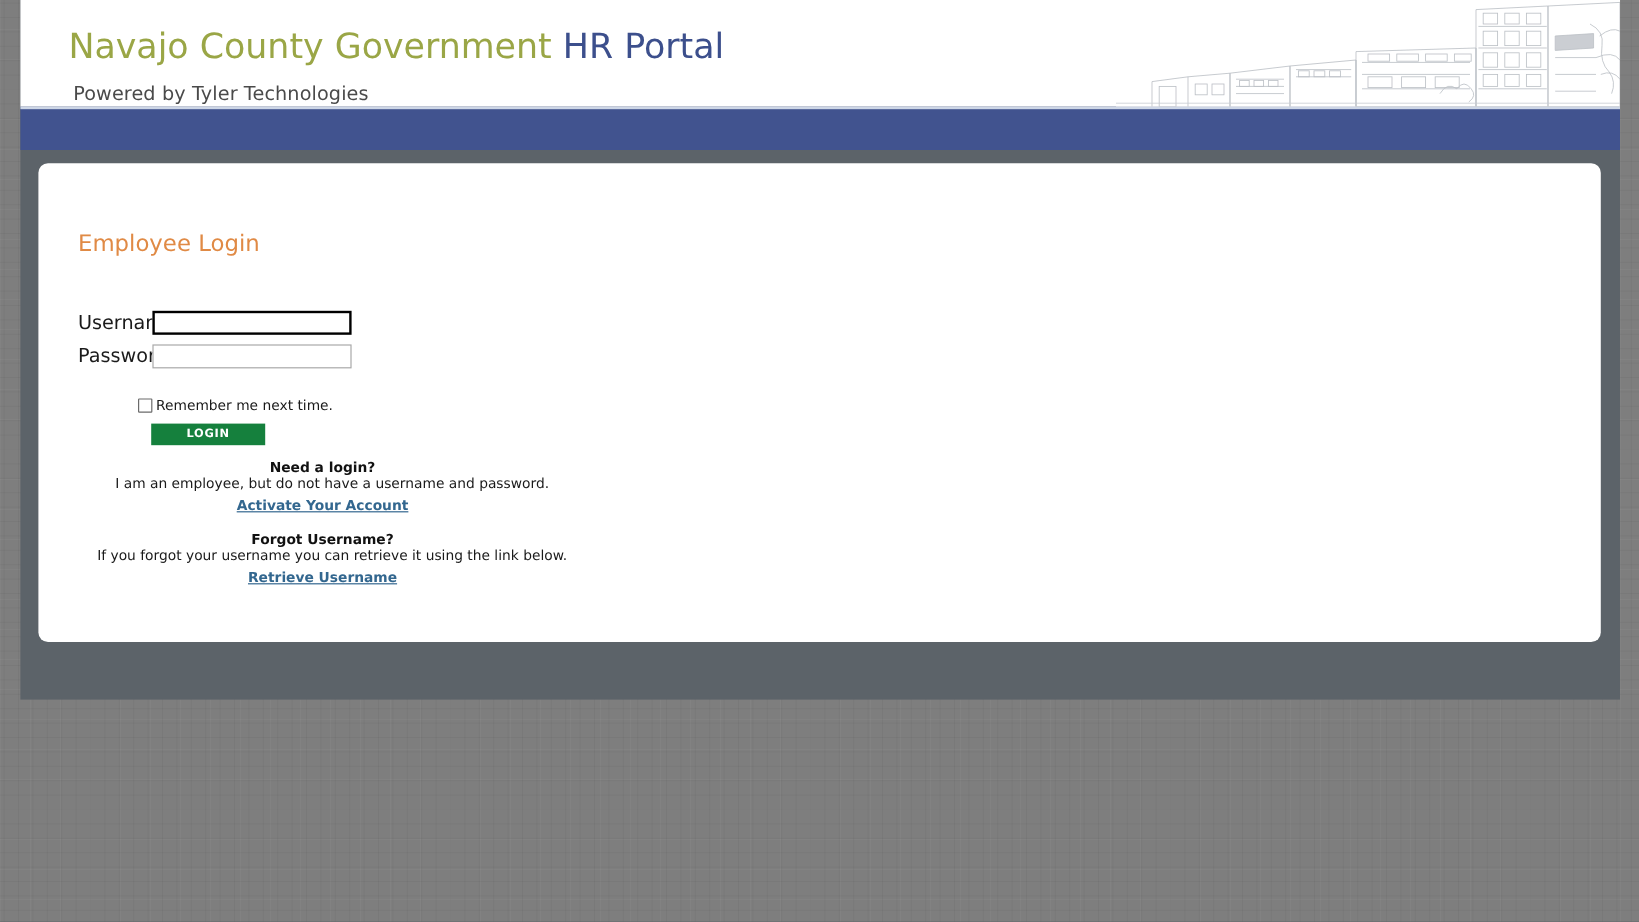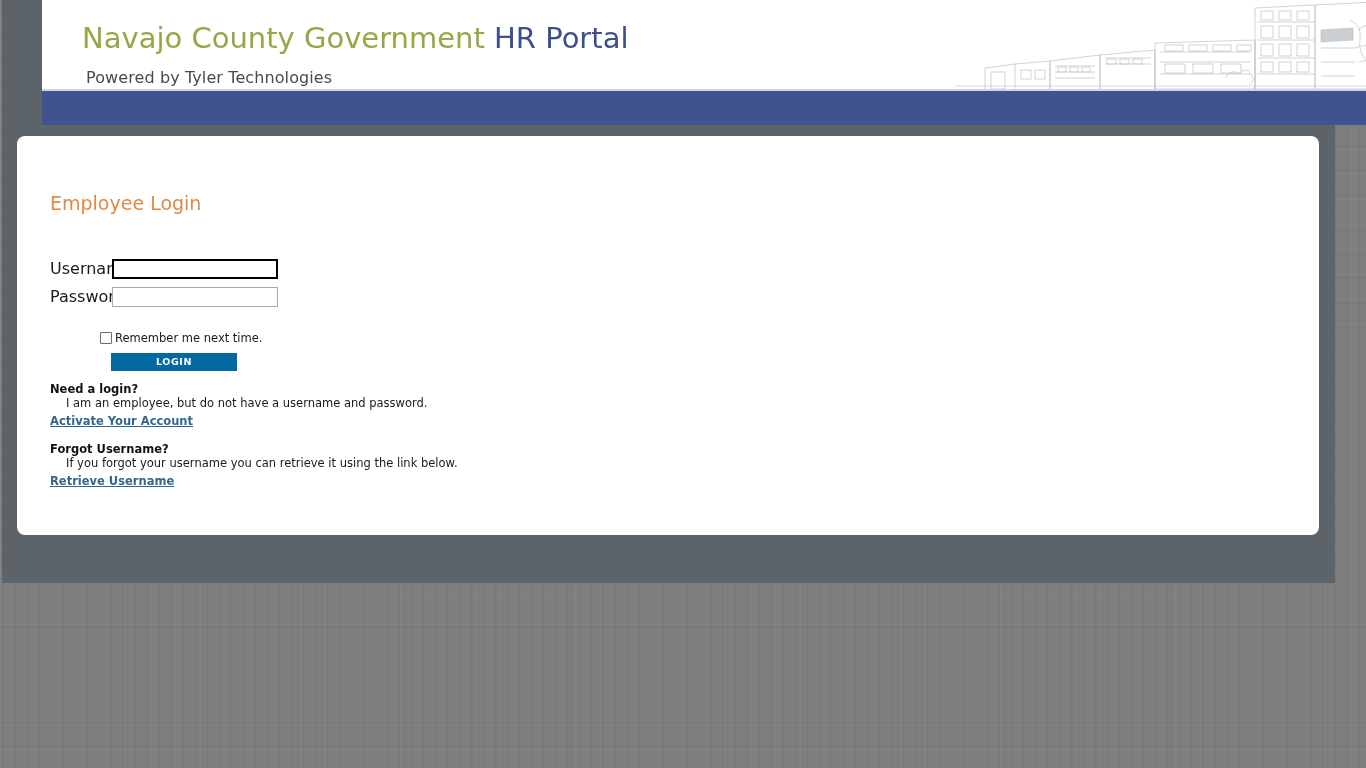"Navajo County Government HR Portal" .page-wrapper { left: 2px -> 17px; padding-left: 40px -> none }
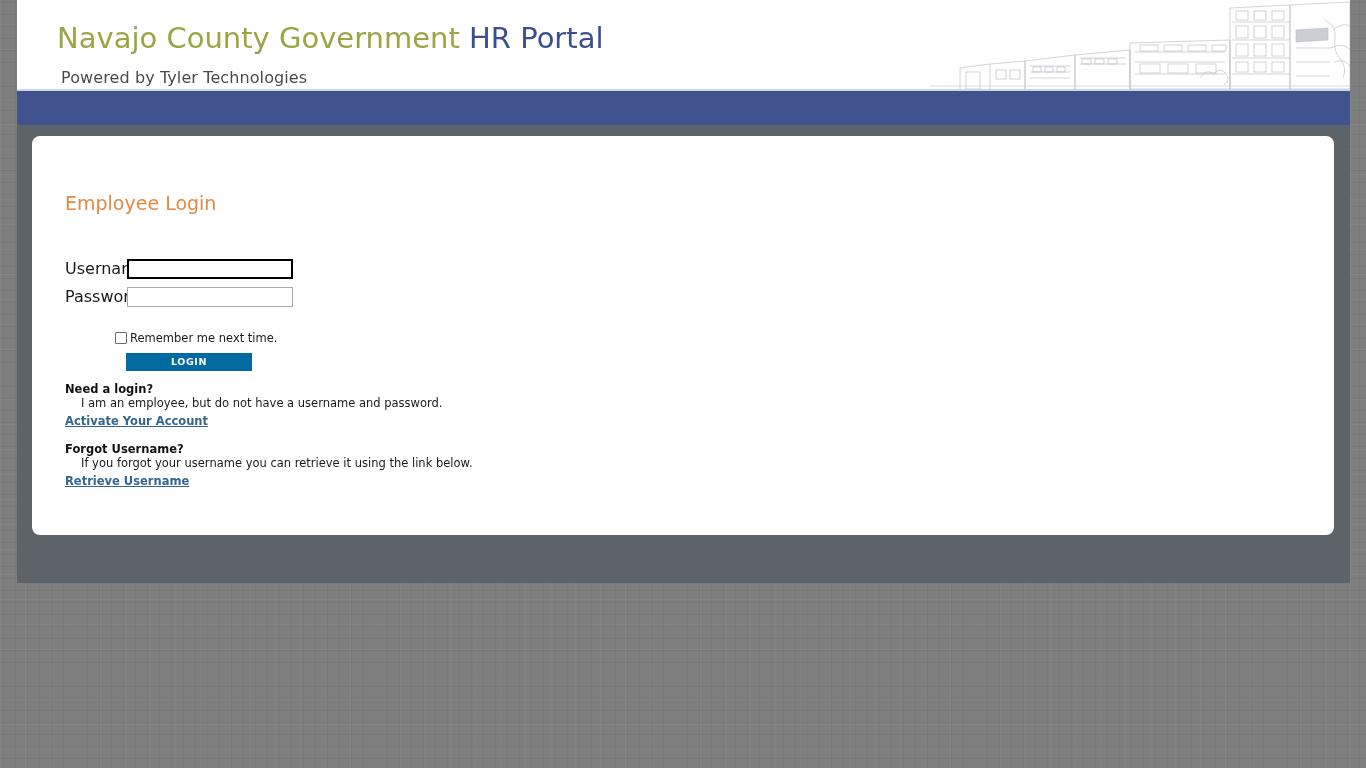"LOGIN" .login-button { background: #0369a1 -> #15803d; width: 126px -> 95px }
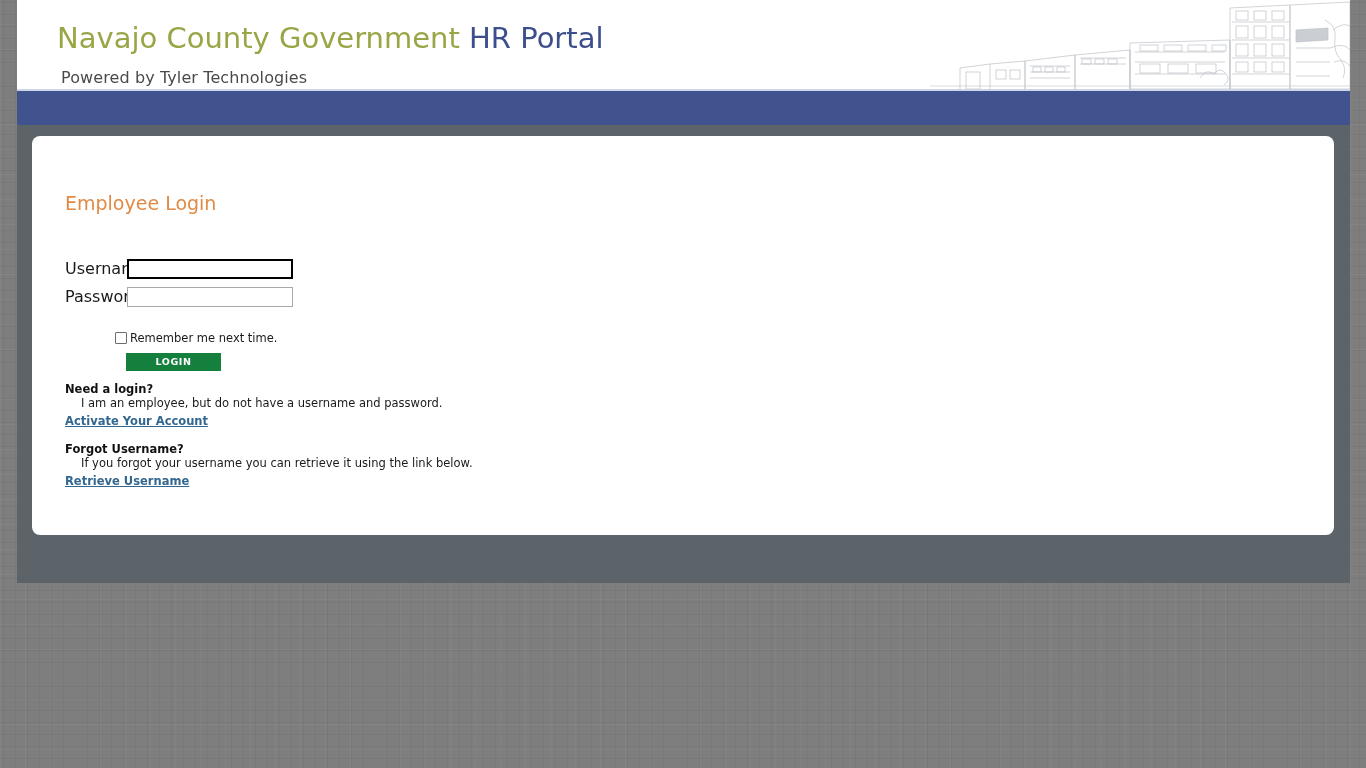"Need a login?" .help-sections { text-align: none -> center }
